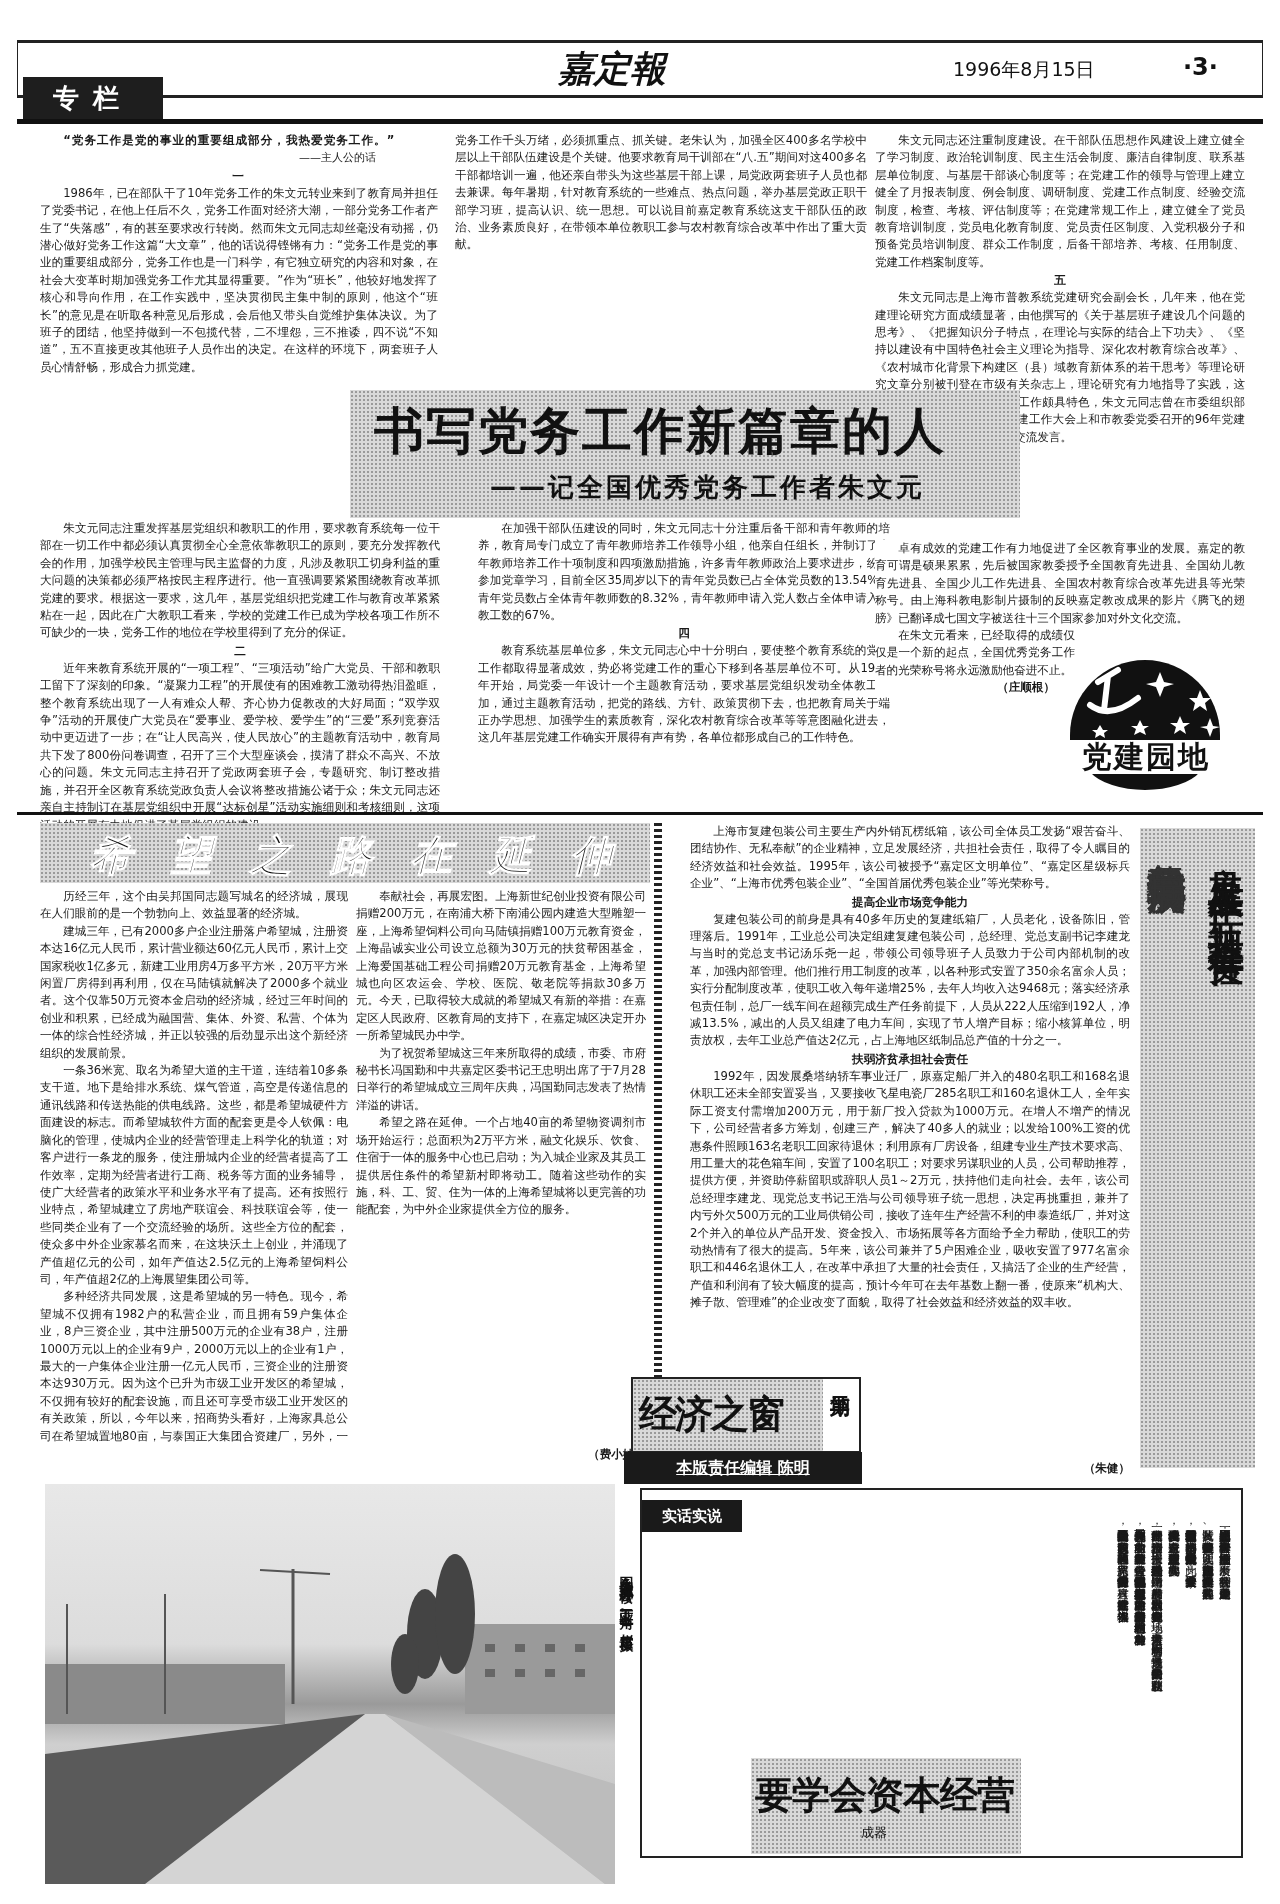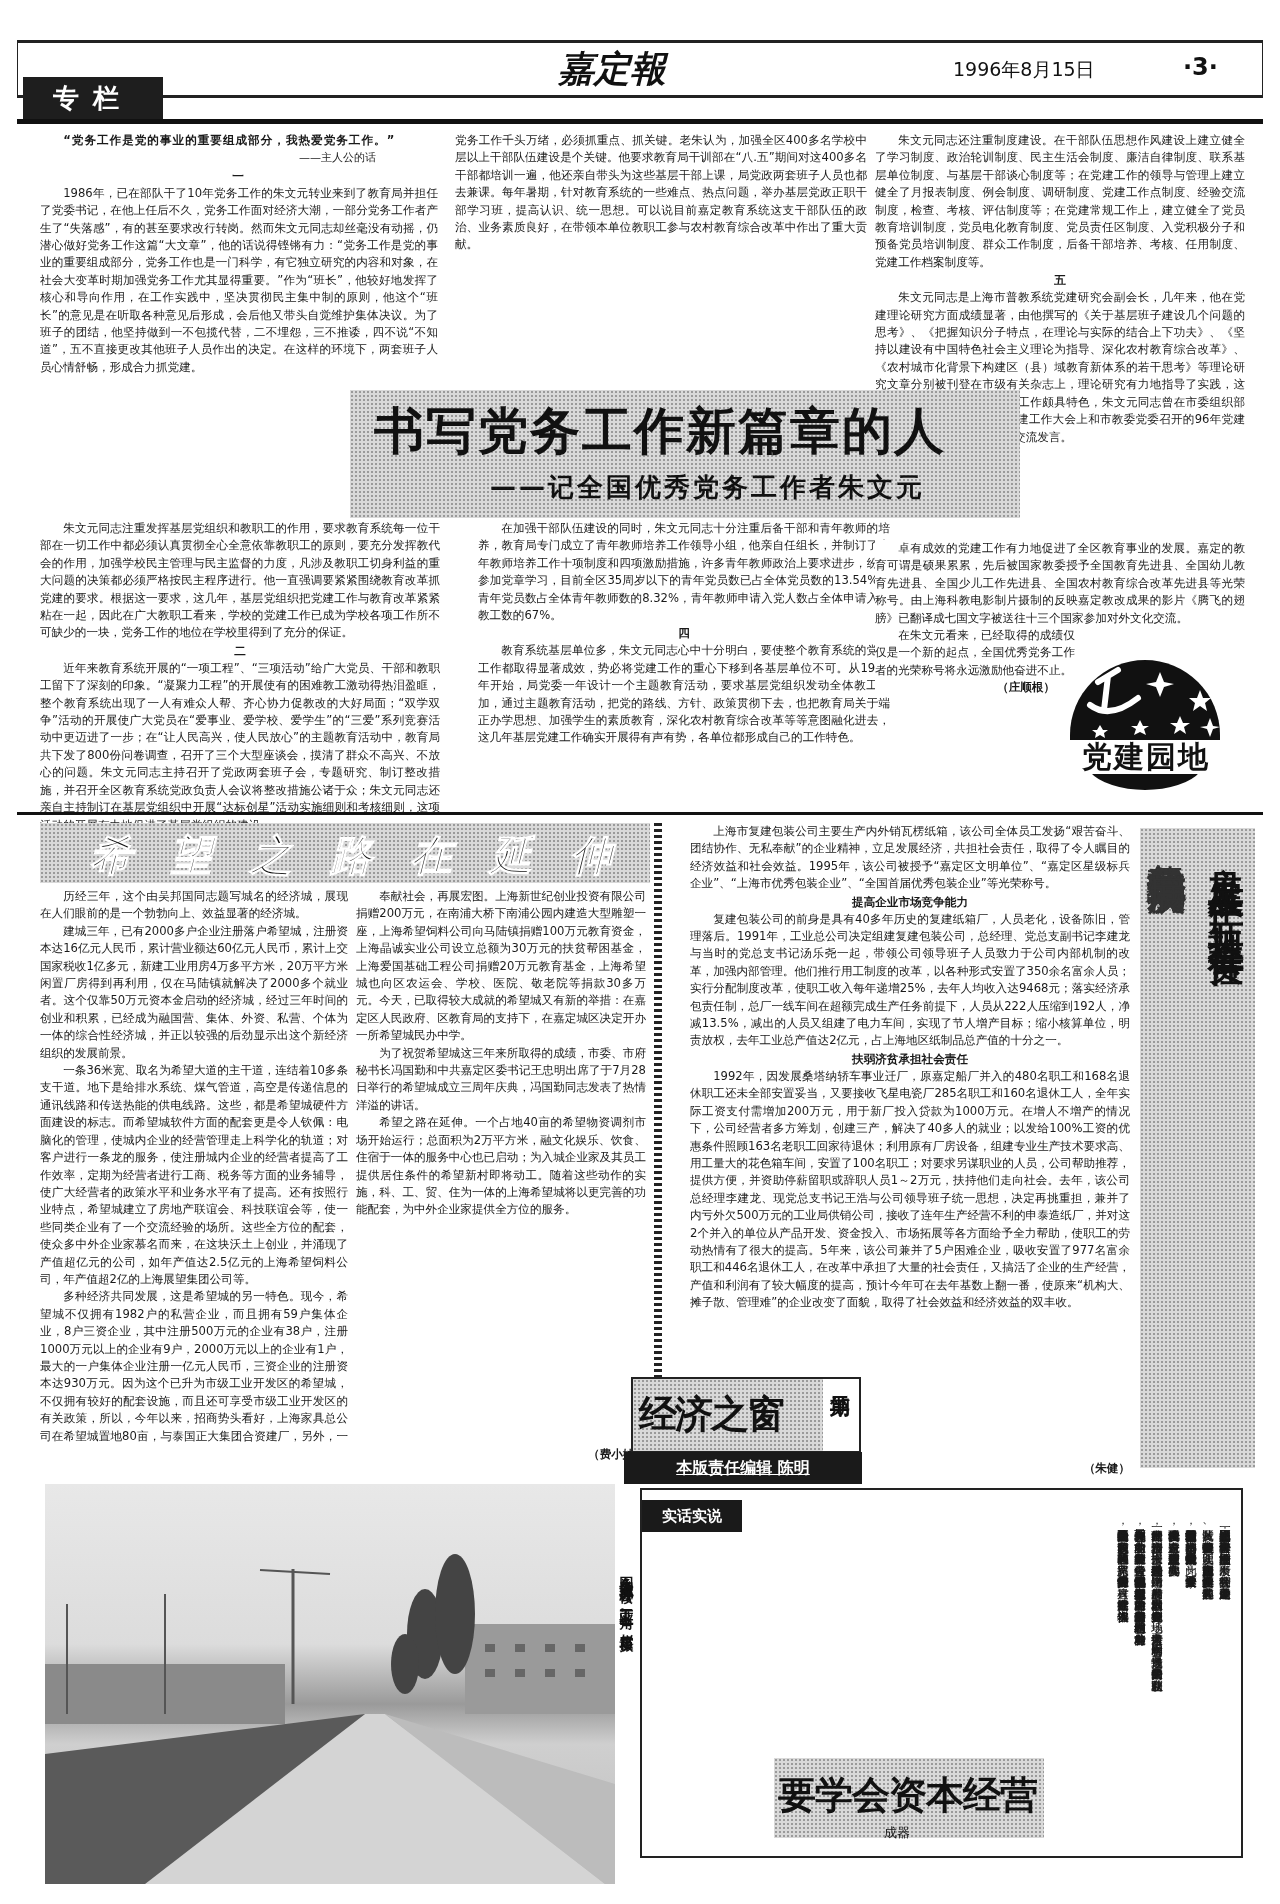"要学会资本经营" div.screen { height: 80px -> 96px; left: 132px -> 109px }
